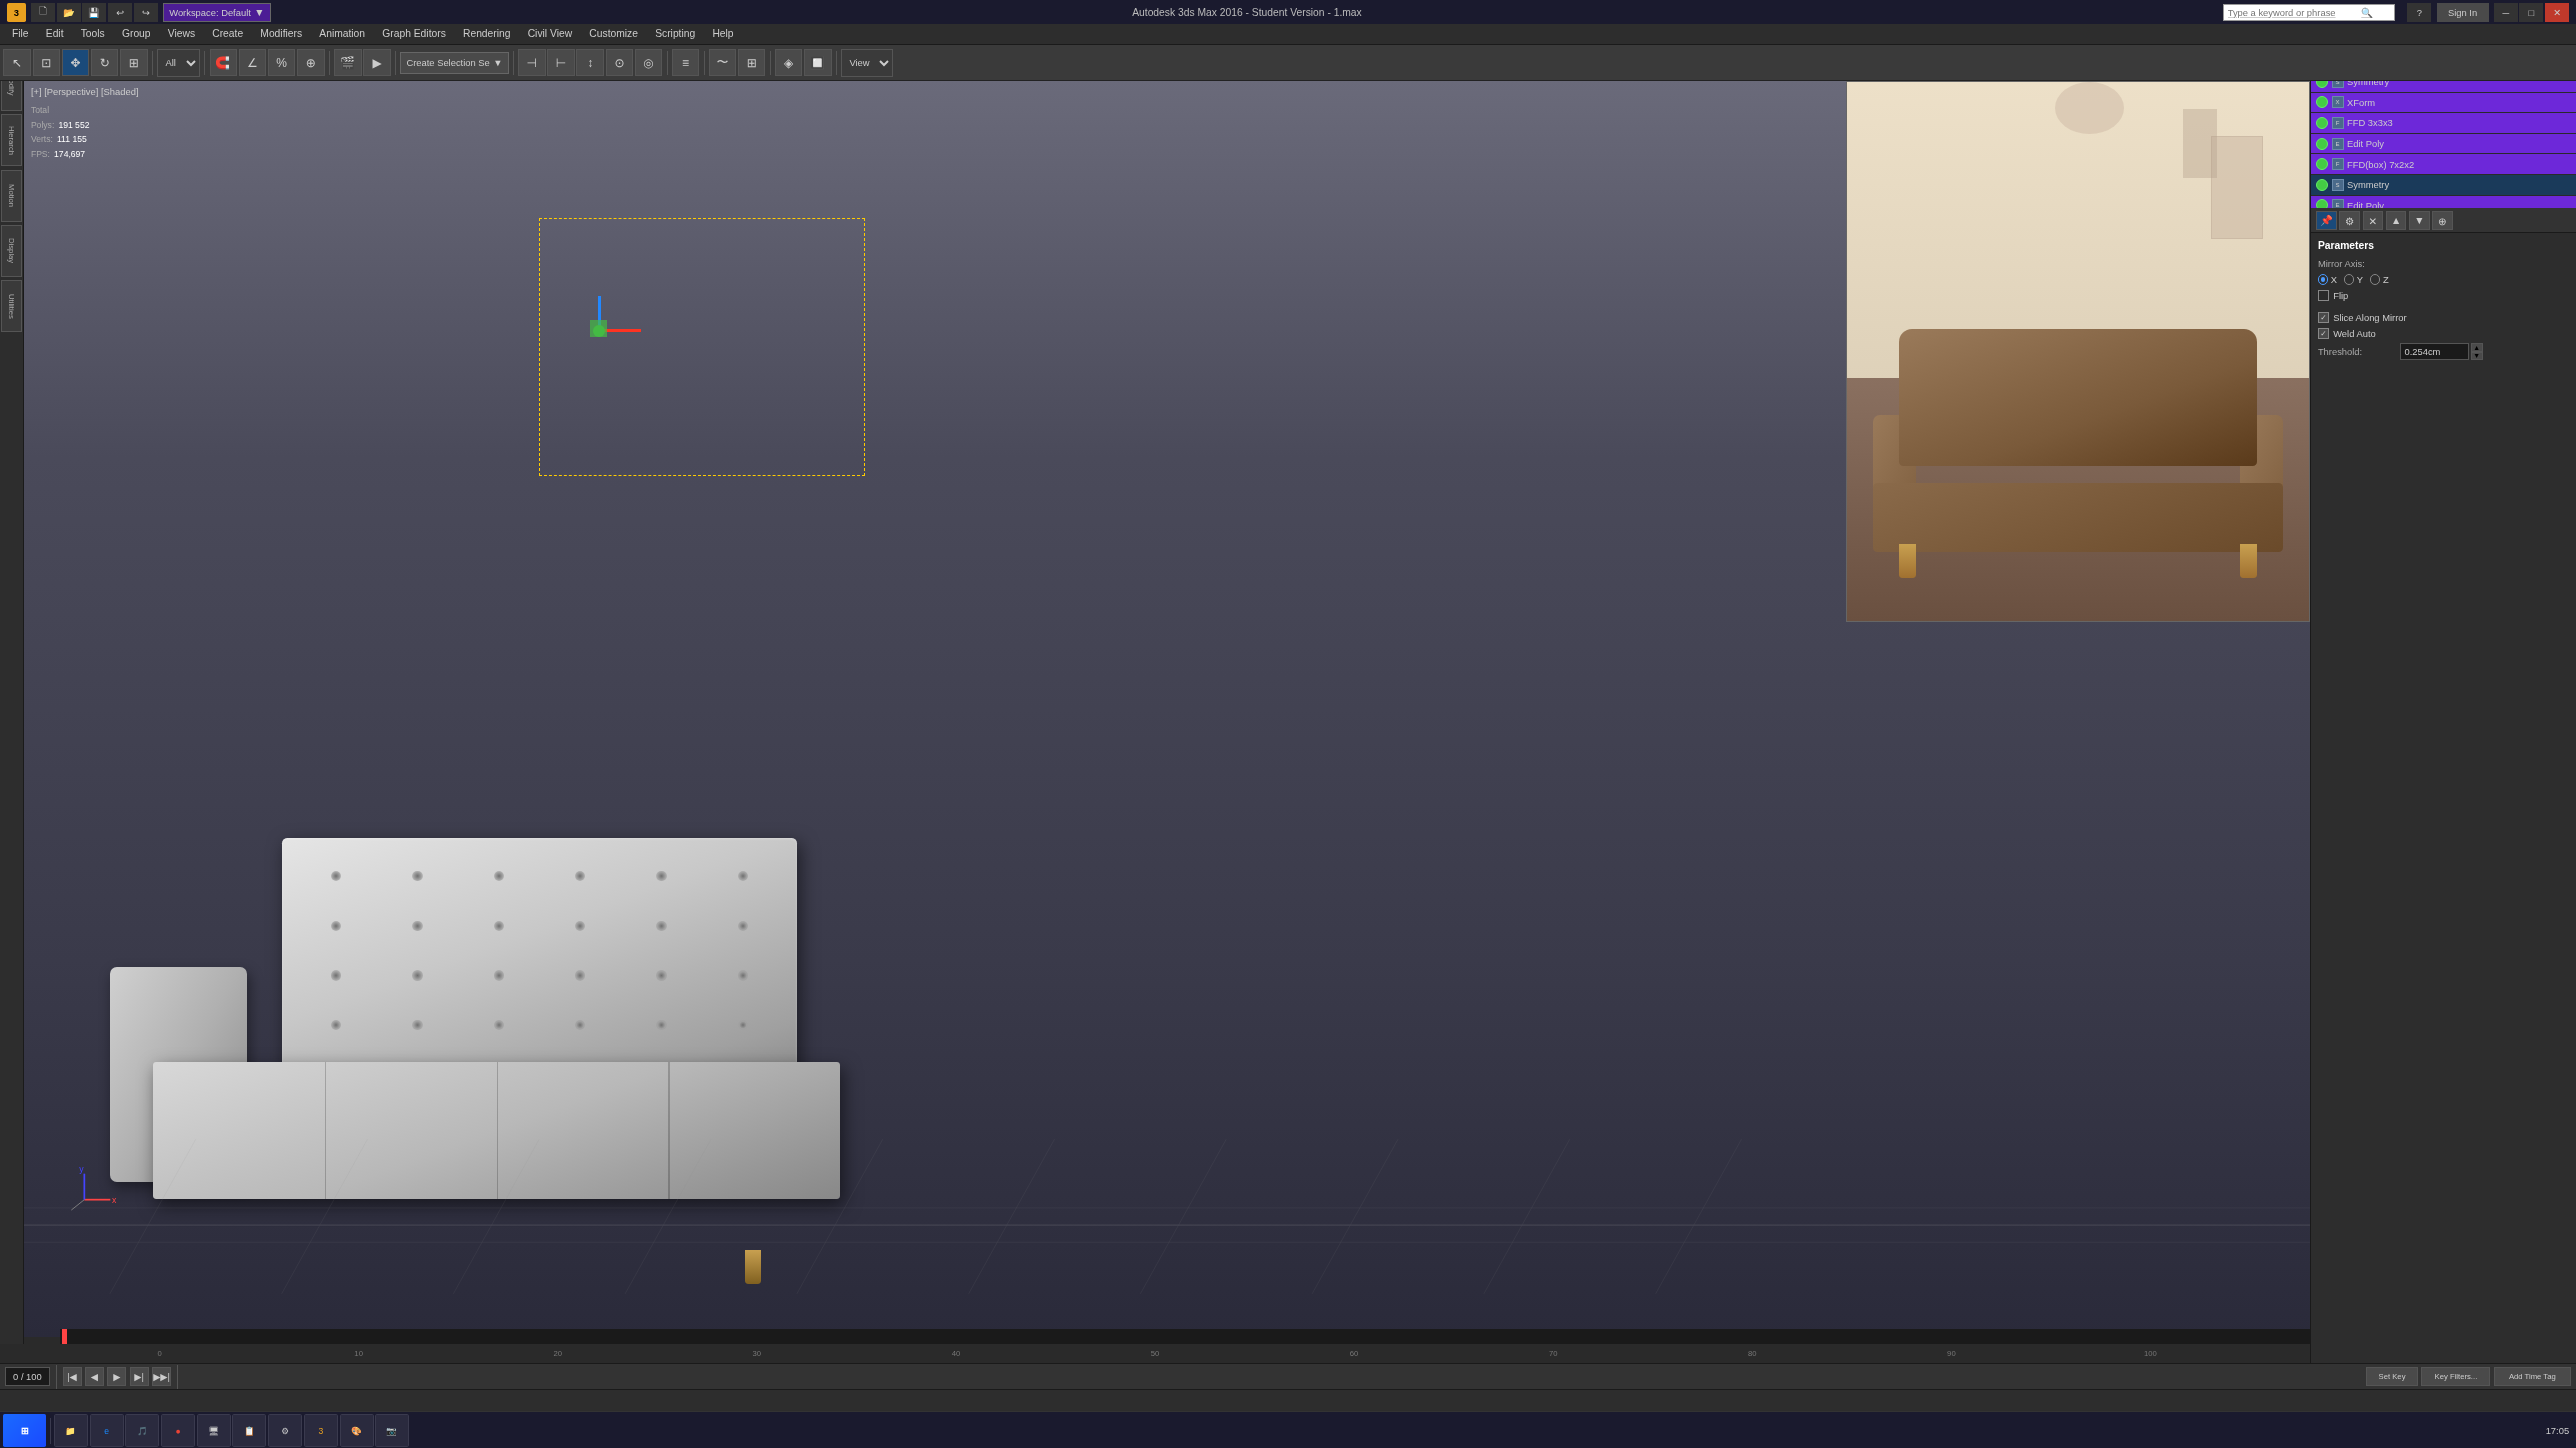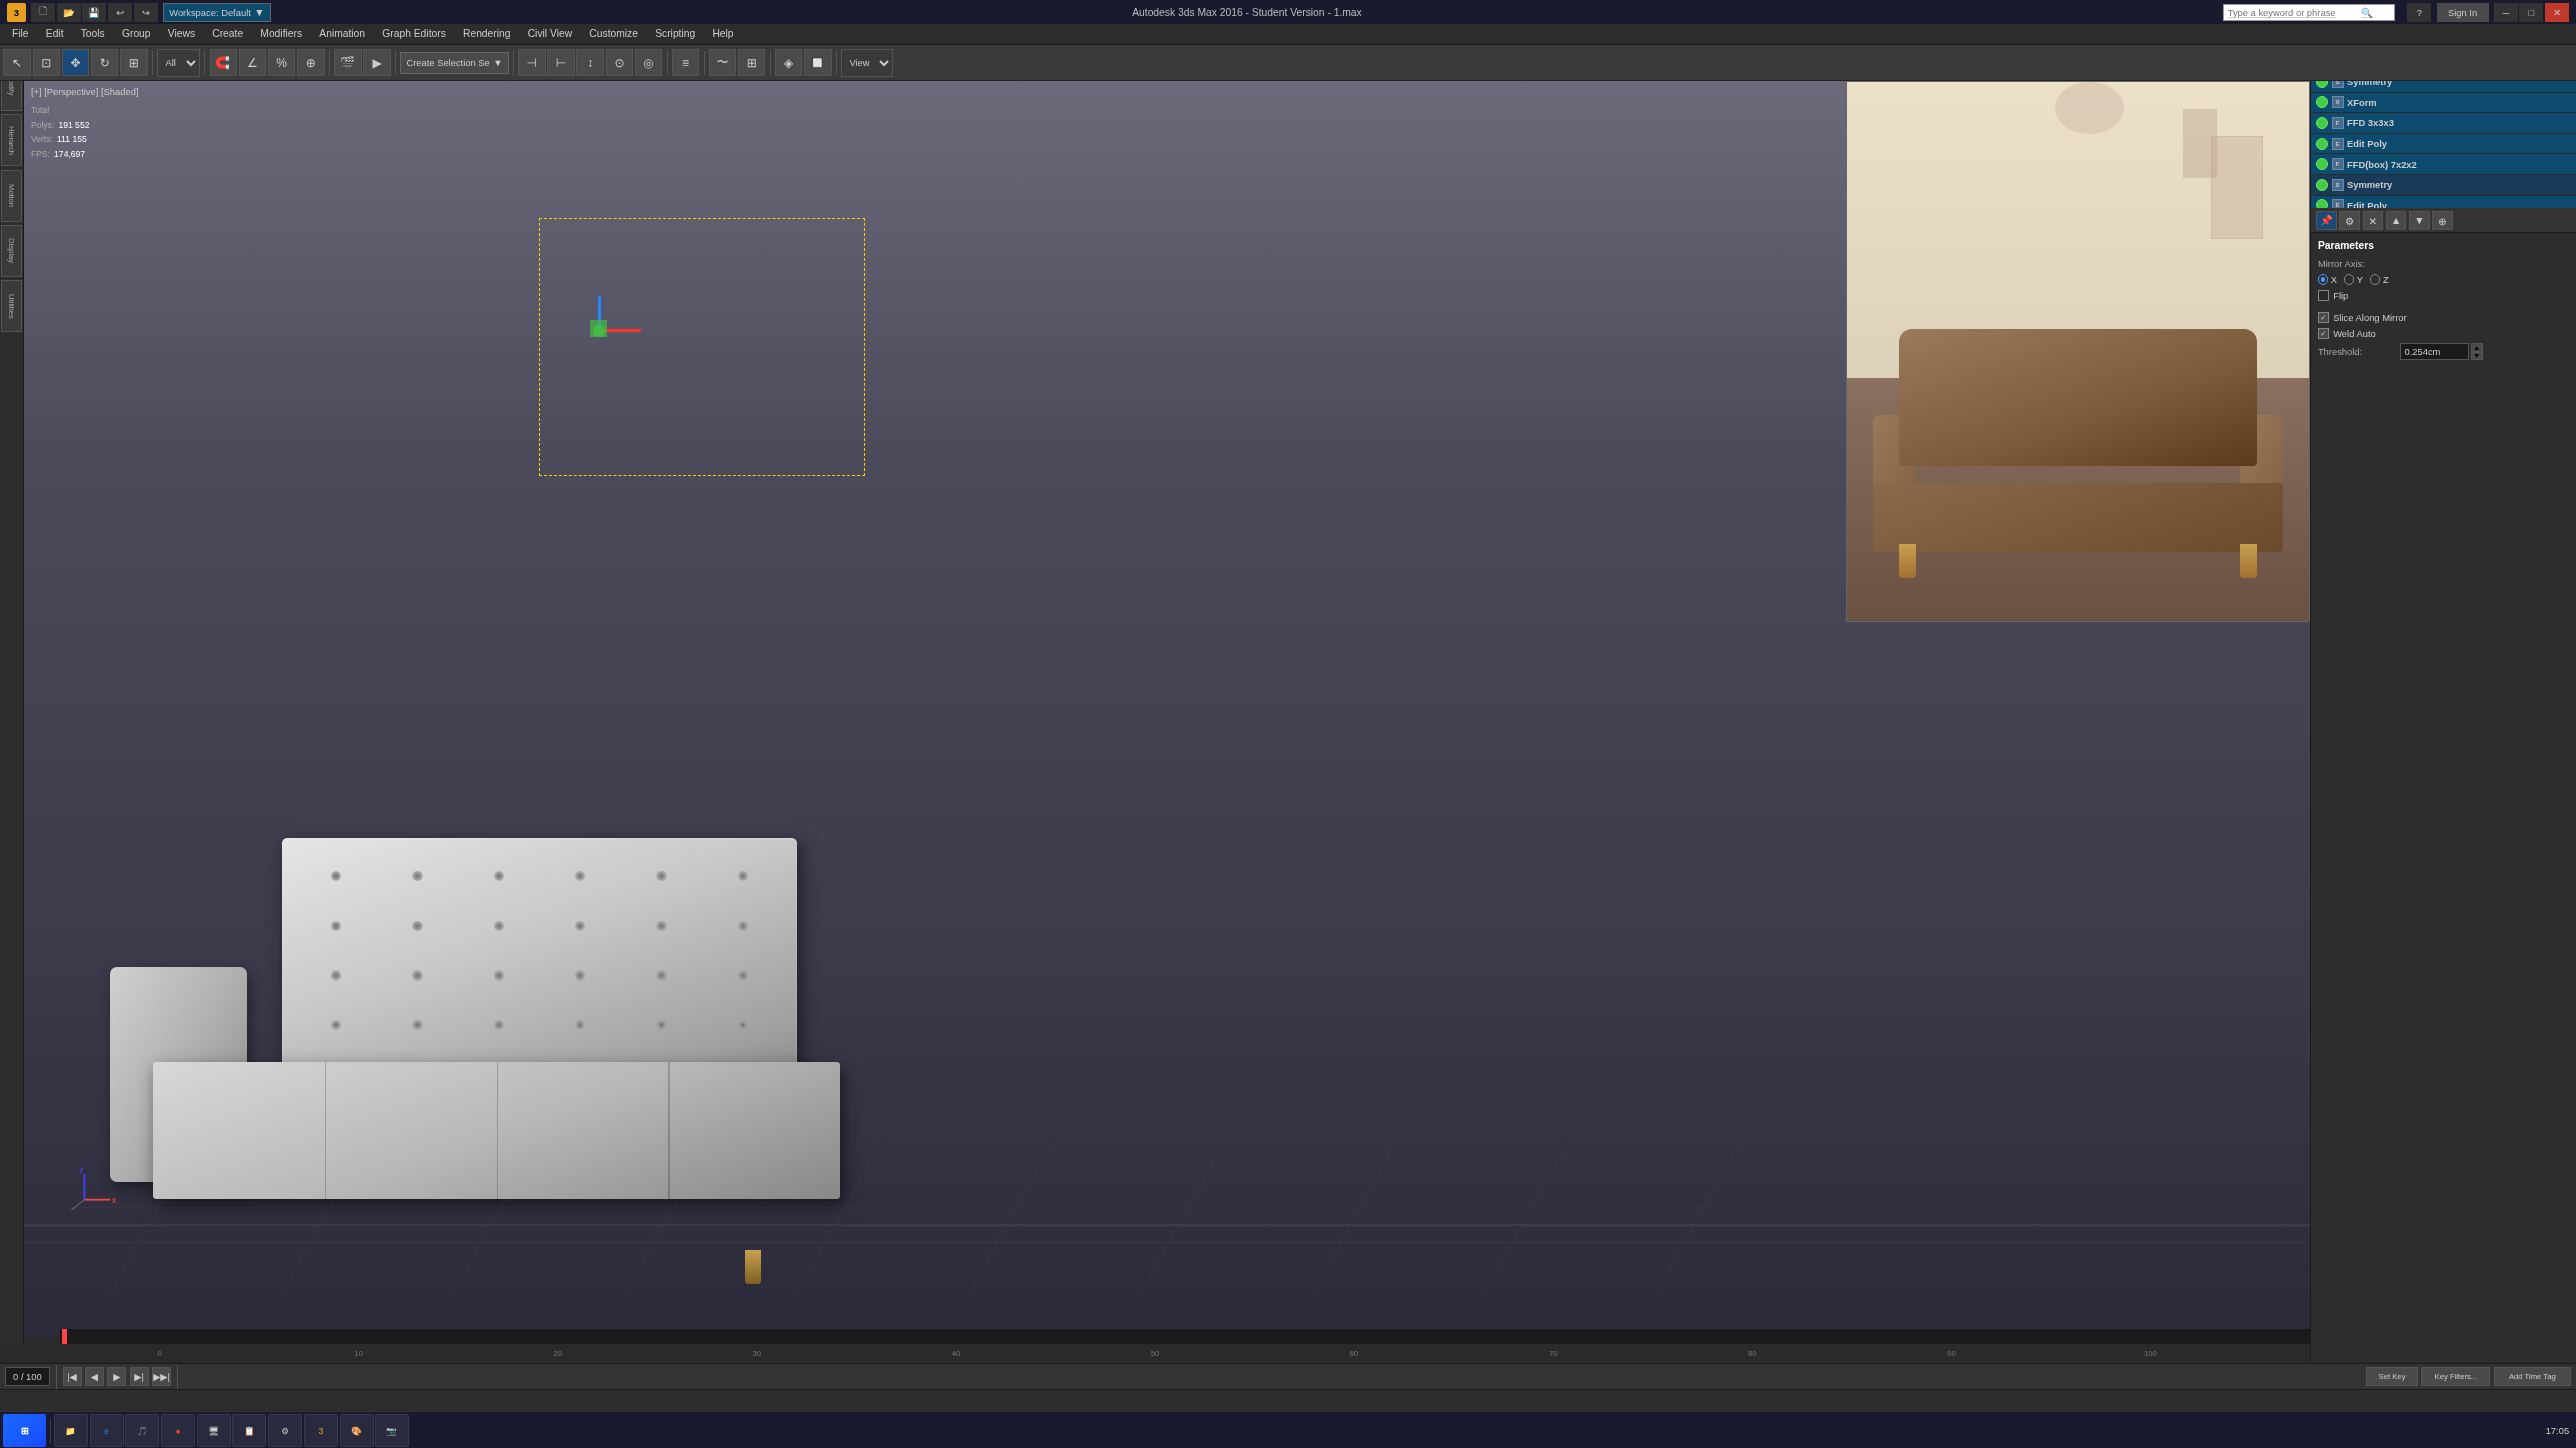"Workspace: Default" div { background: #0c4a6e -> #4c1d95 }
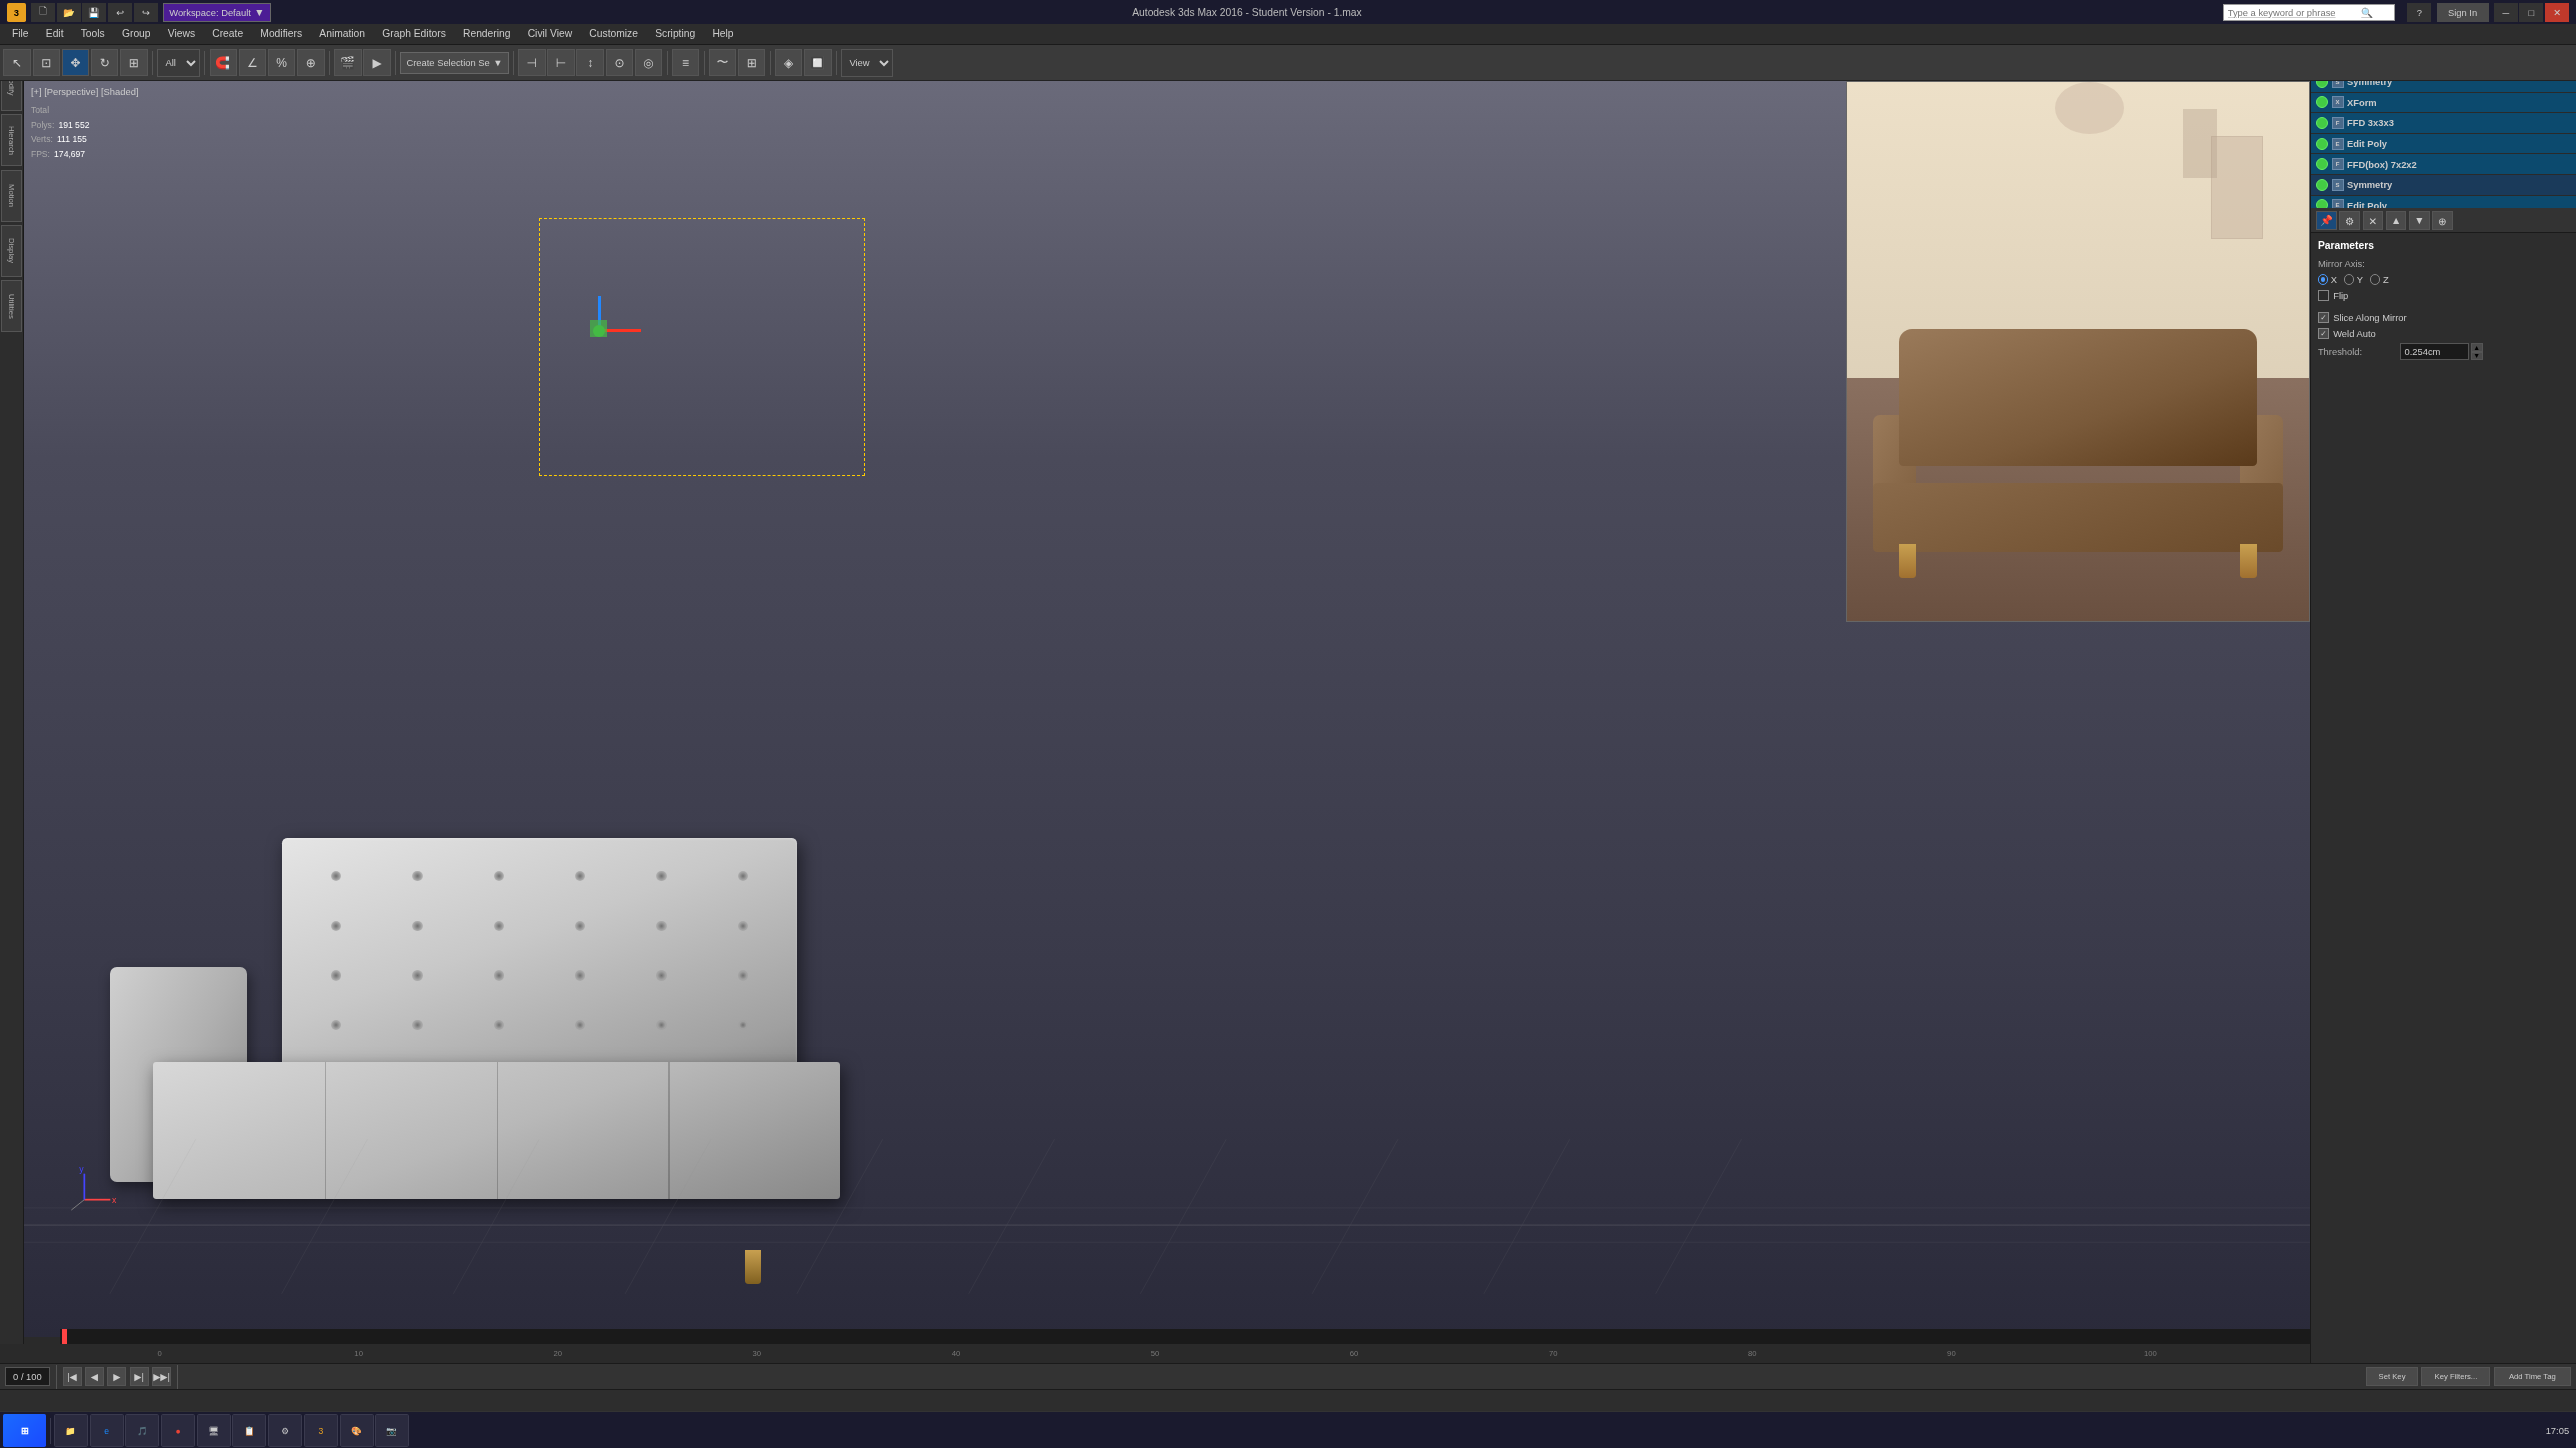"Symmetry" #modifier-stack { background: #0c4a6e -> #6d28d9; font-weight: bold -> none }
